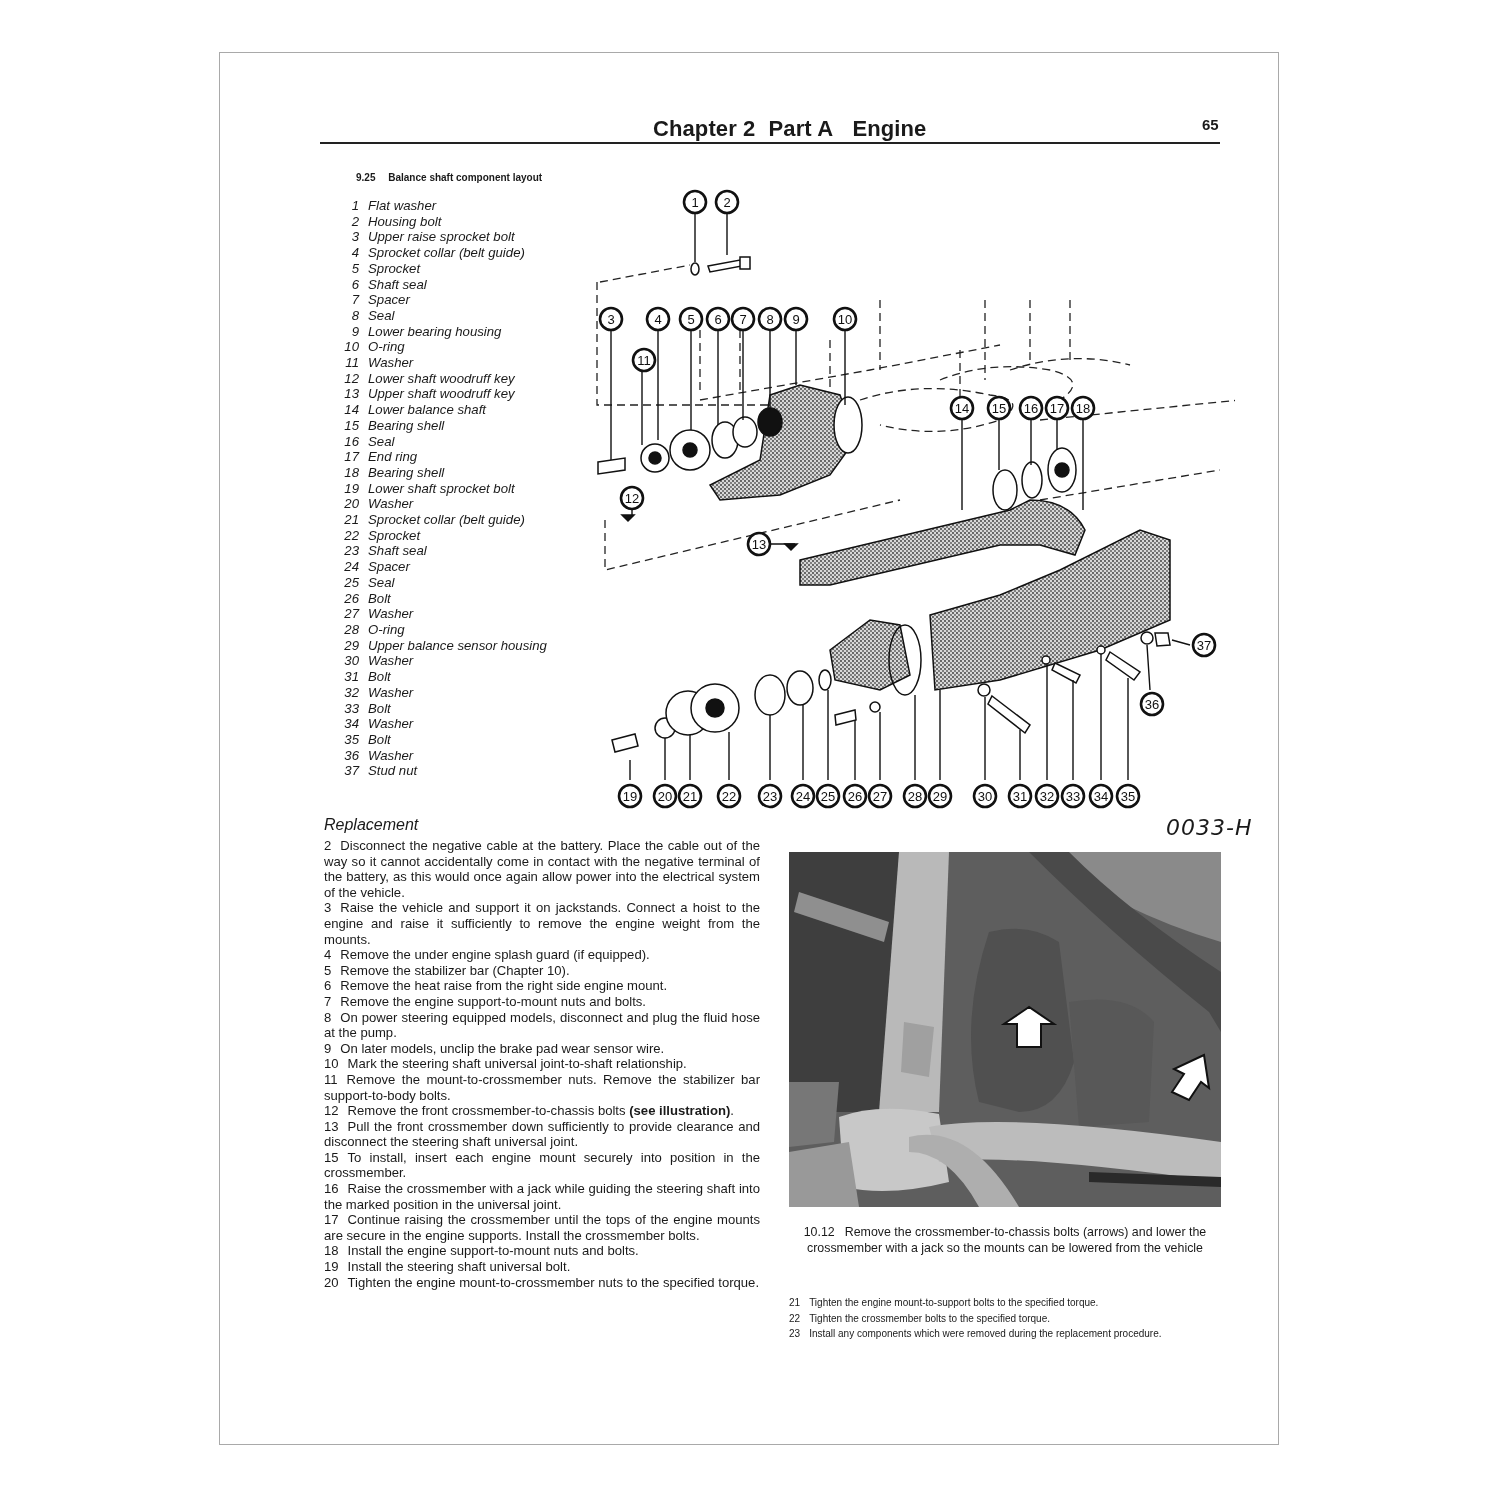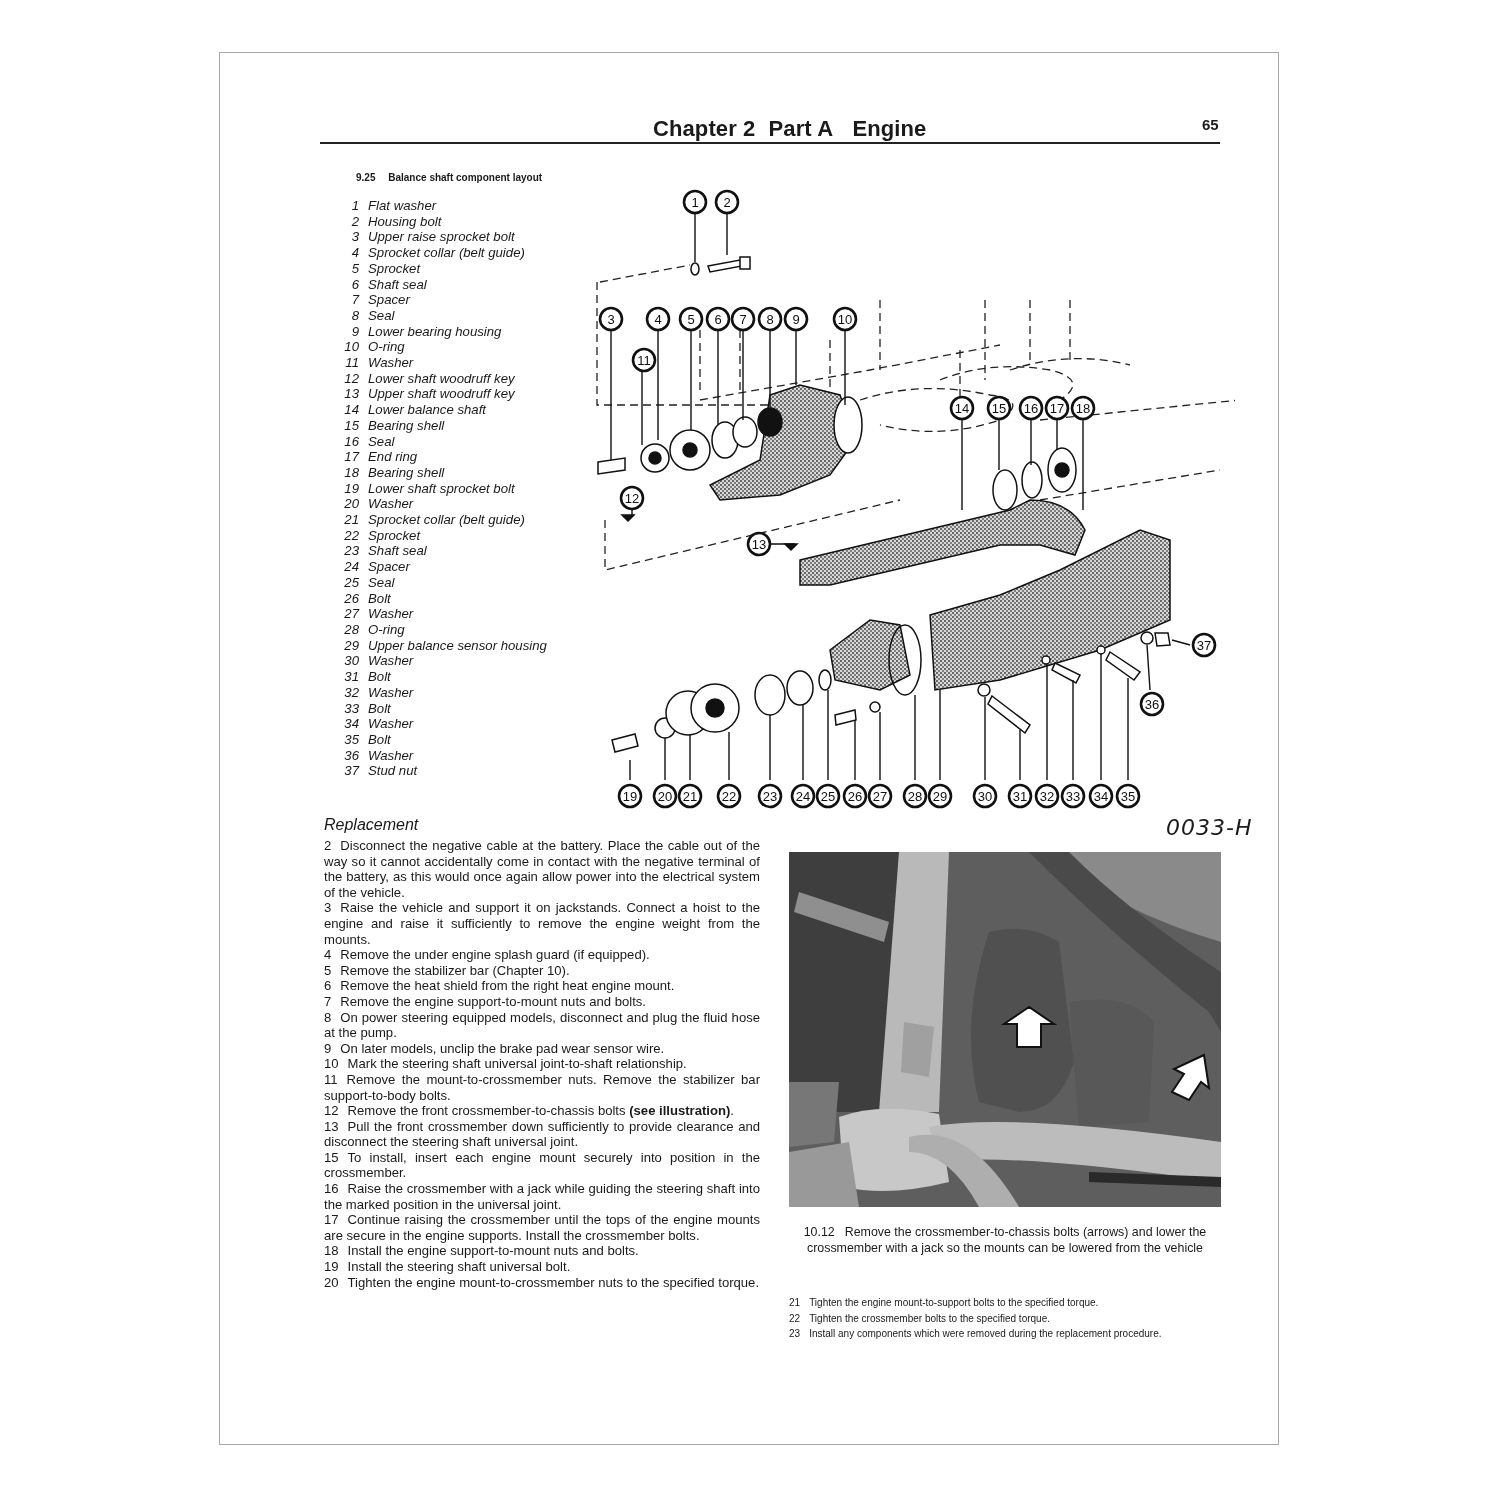"Remove the heat shield from" span { text: shield from the right heat -> raise from the right side }
